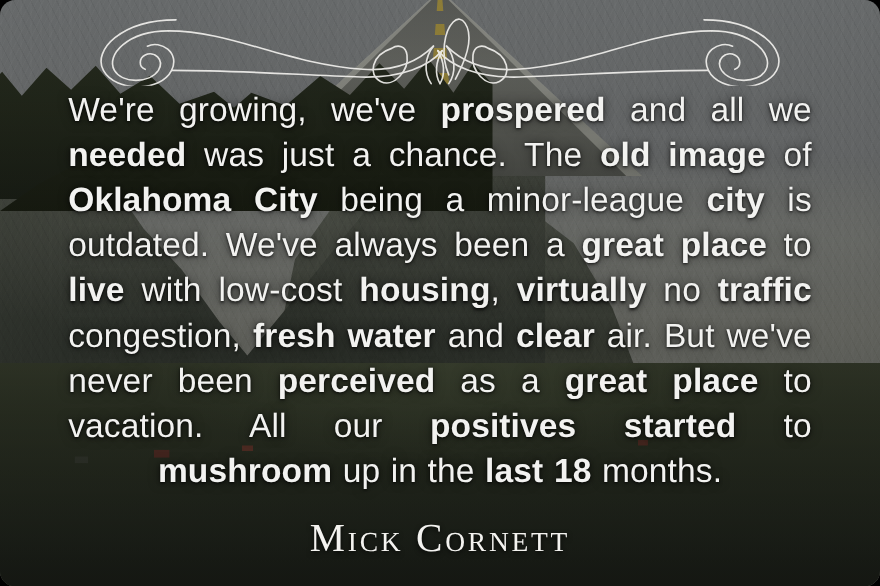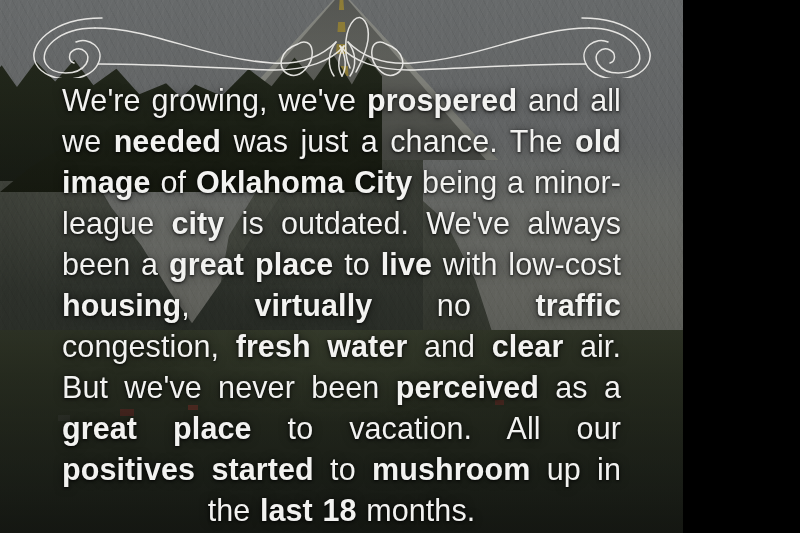"We're growing, we've prospered and" #card { border-radius: none -> 14px; width: 683px -> 800px }
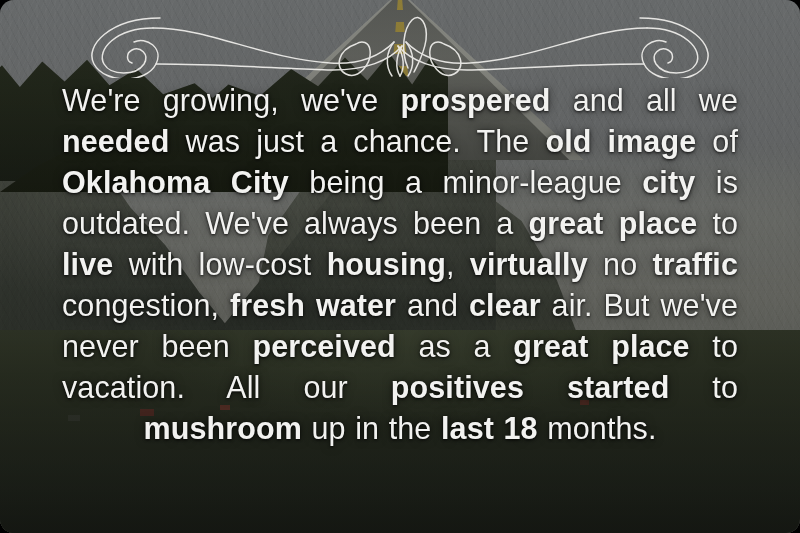"Mick Cornett" div.author { html: none -> <div>Mick Cornett</div> }
